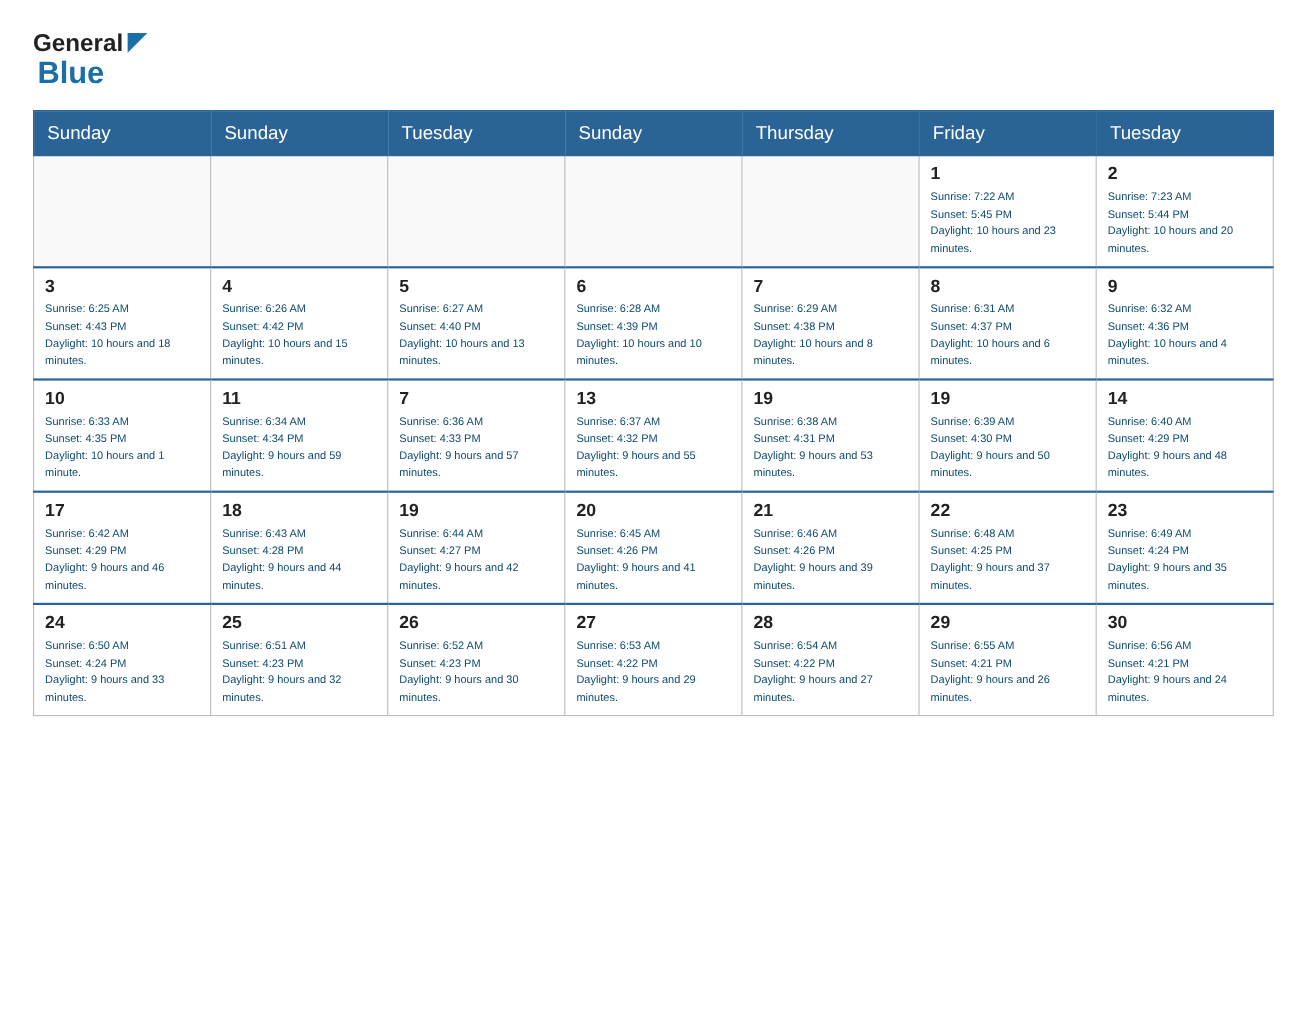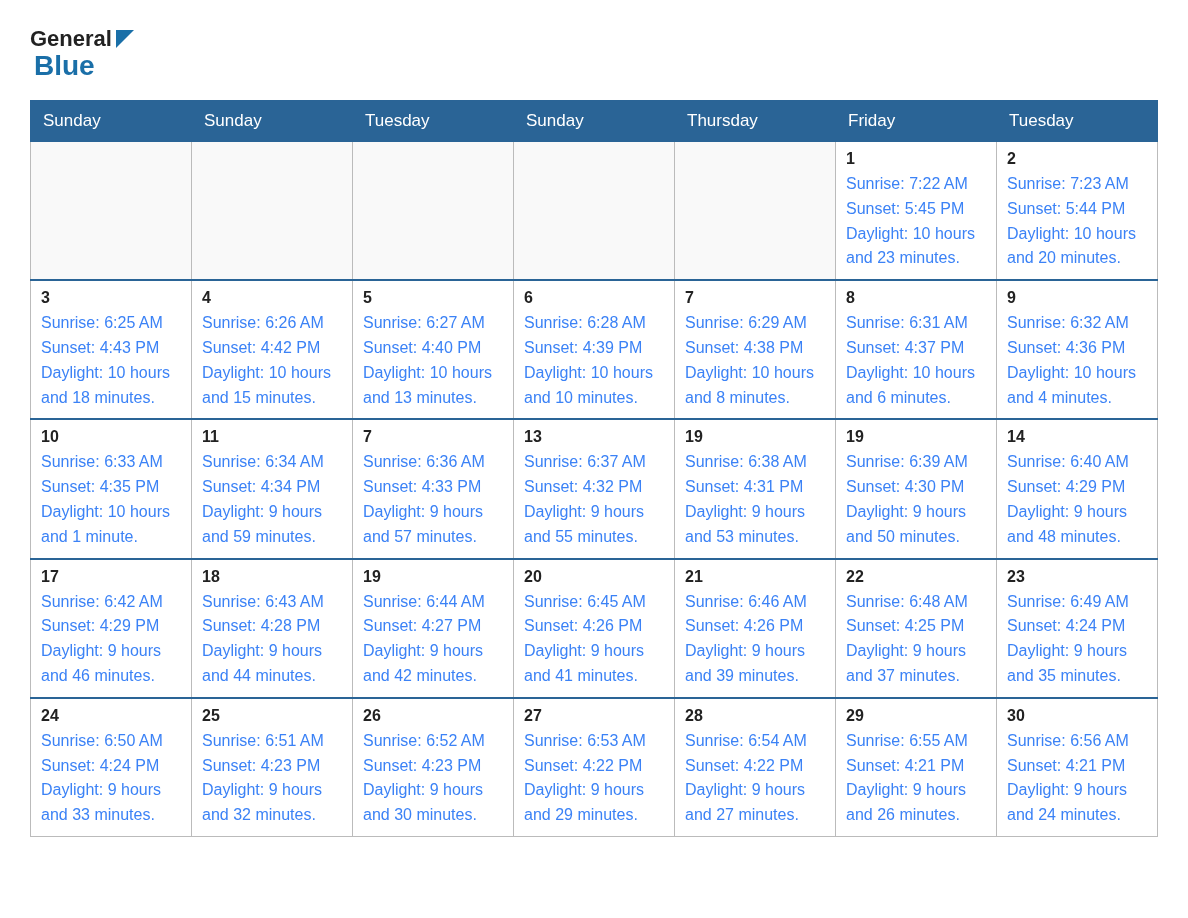"Sunrise: 7:22 AM" .sun-info { color: #3b82f6 -> #0c4a6e; font-size: 16px -> 10px }
